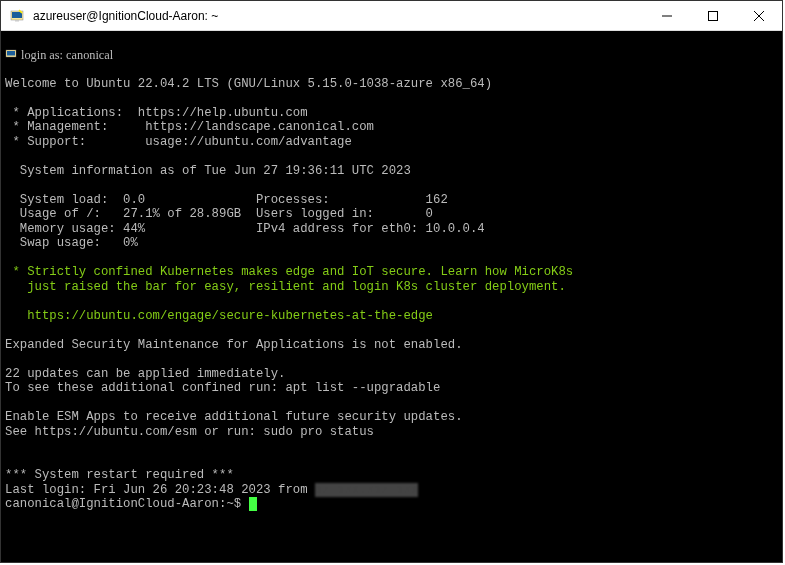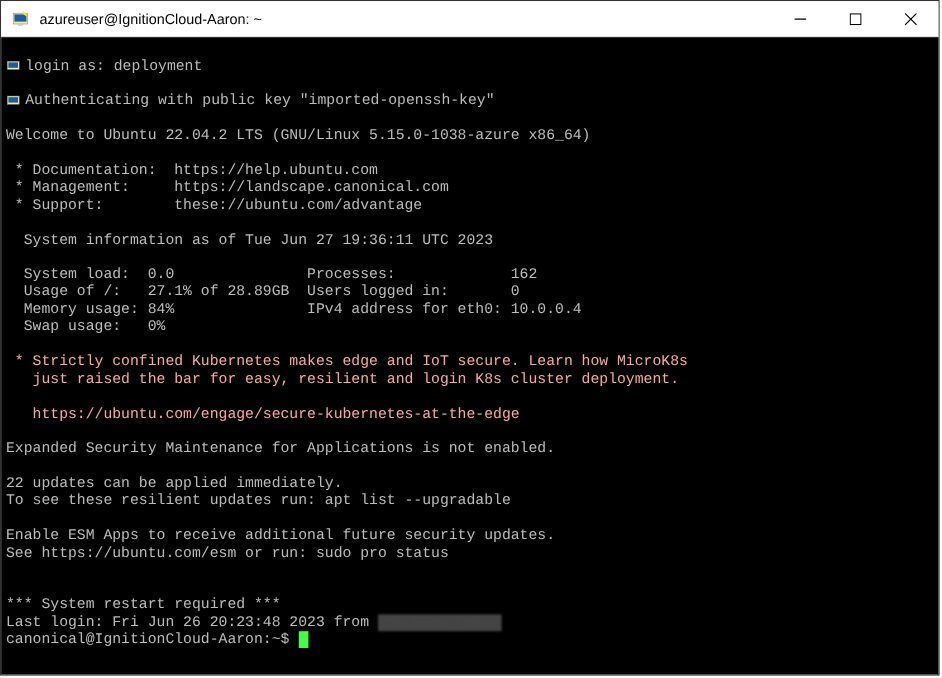"login as:" .login-line { align-items: center -> none; font-family: none -> Liberation Serif, serif }
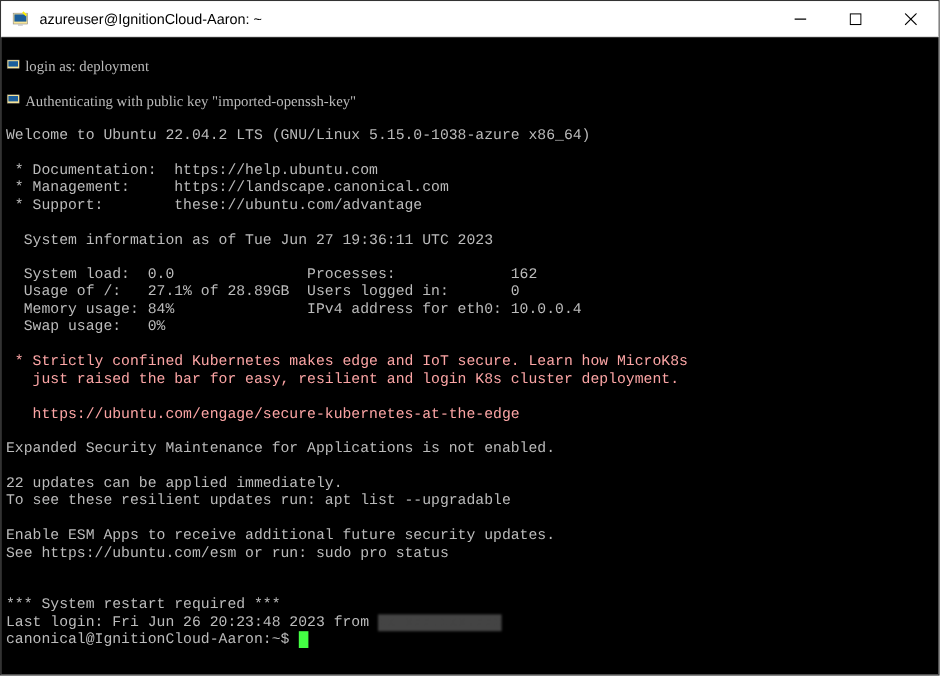"deployment" span { text: deployment -> canonical }
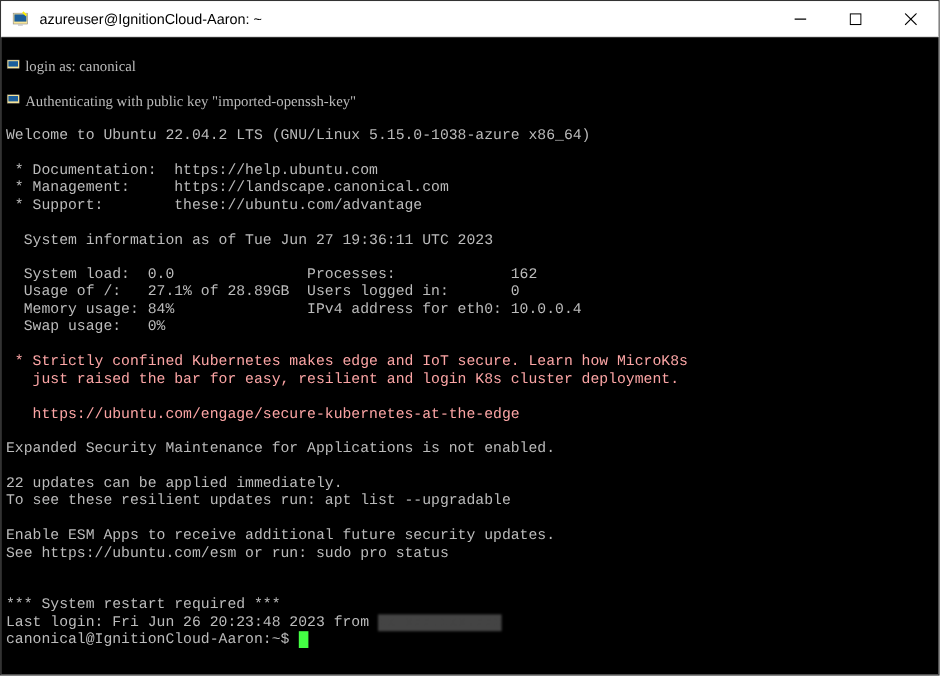"Authenticating with public key" div.login-line { html: <div><span><svg> <rect></rect> <rect></rect> </svg></span><span>Authenticating with public key "imported-openssh-key"</span></div> -> none }
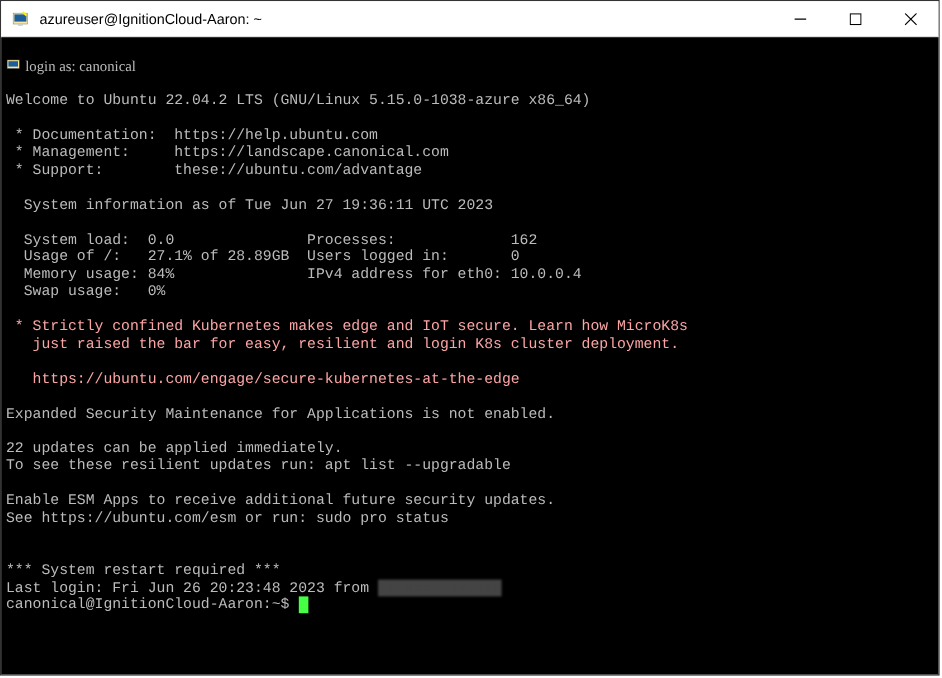"* Documentation: https://help.ubuntu.com" span { text: Documentation -> Applications }
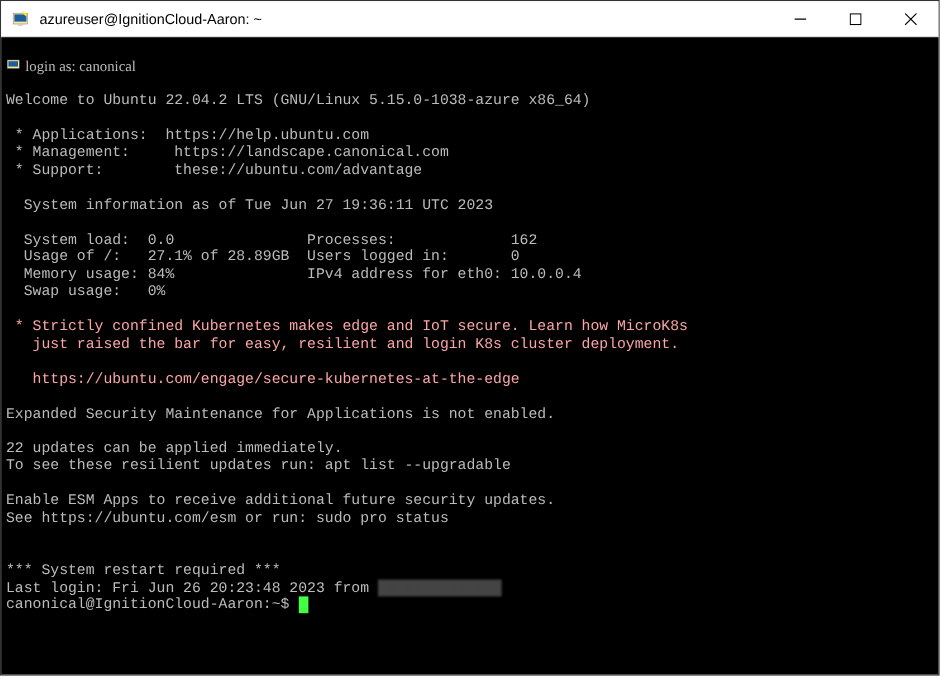"* Support: these://ubuntu.com/advantage" span { text: these://ubuntu.com/advantage -> usage://ubuntu.com/advantage }
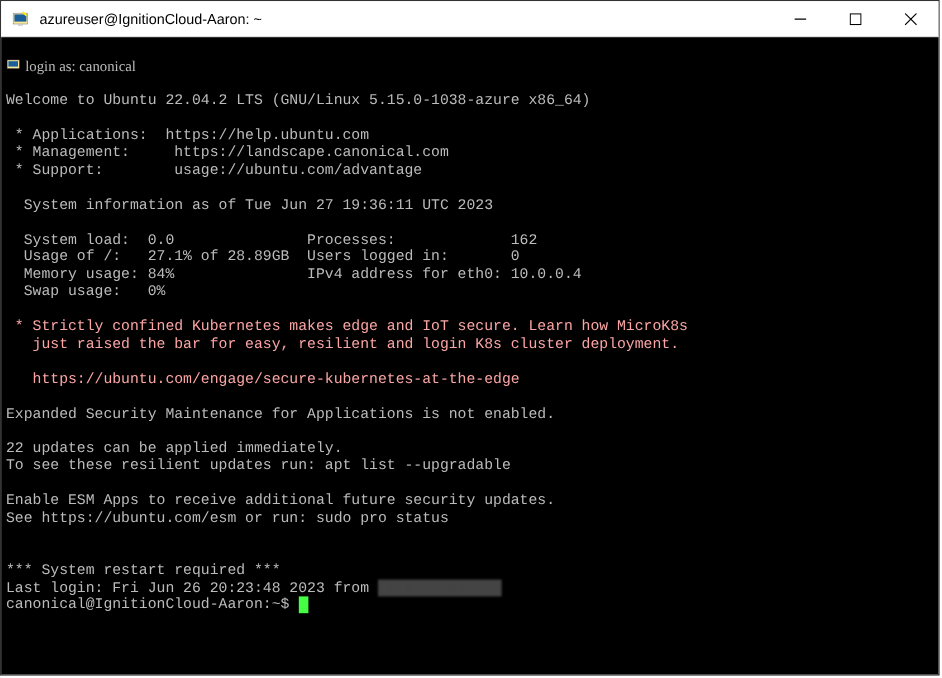"Memory usage: 84% IPv4 address" span { text: 84% -> 44% }
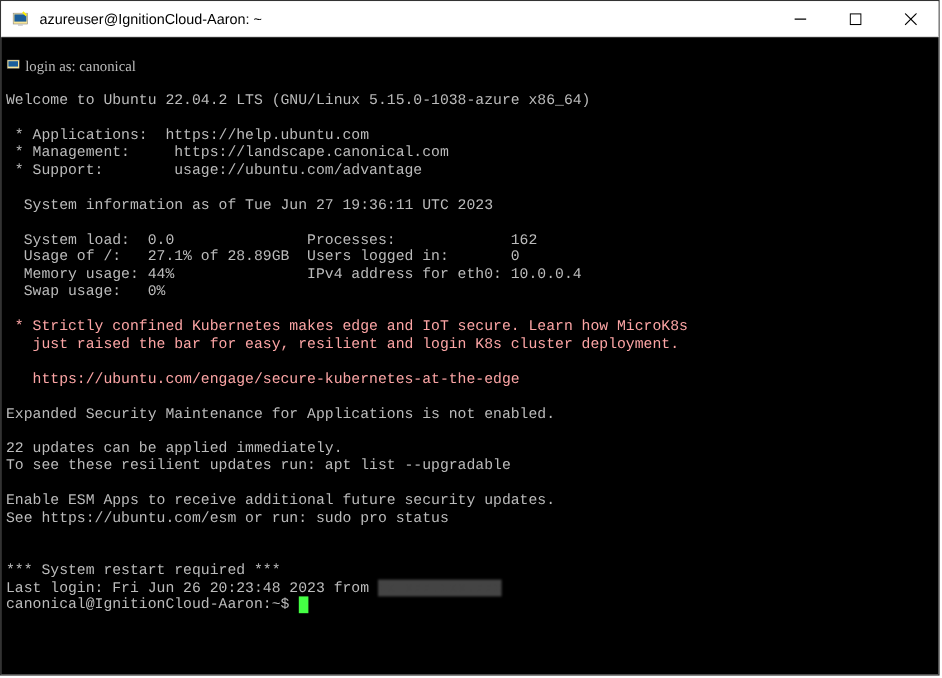"* Strictly confined Kubernetes makes" .promo { color: #fca5a5 -> #84cc16 }
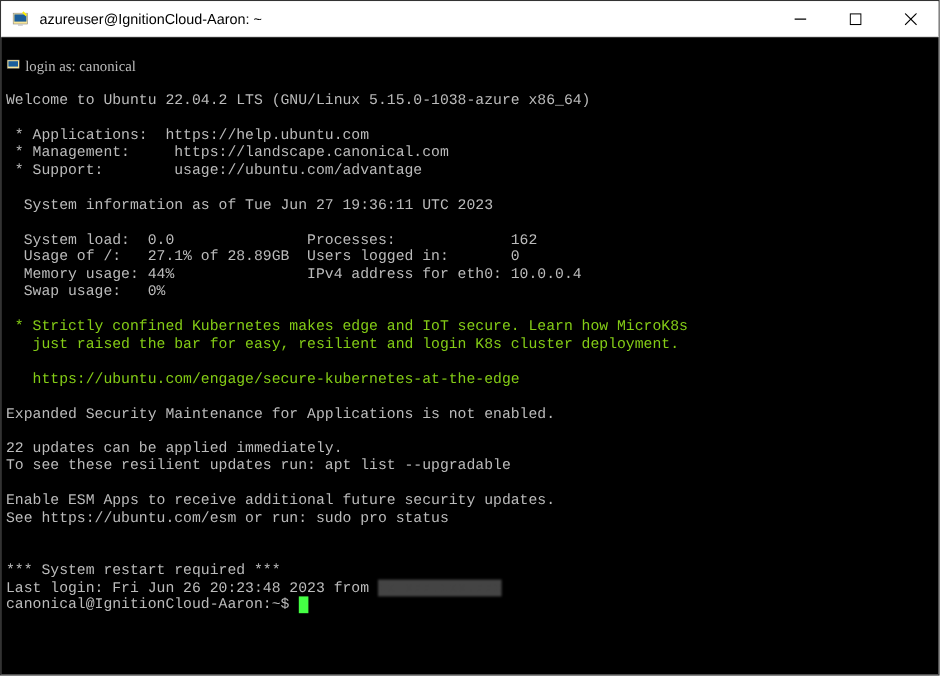"To see these resilient updates" span { text: resilient updates -> additional confined }
